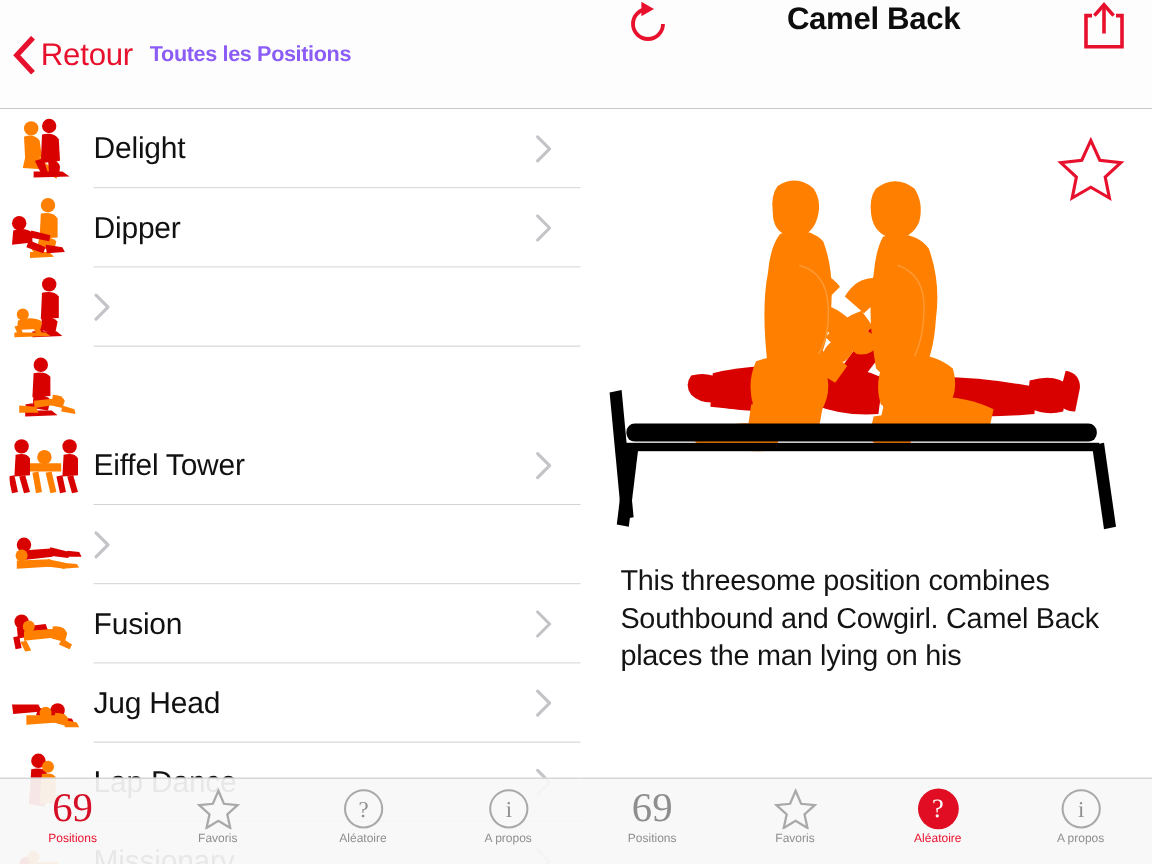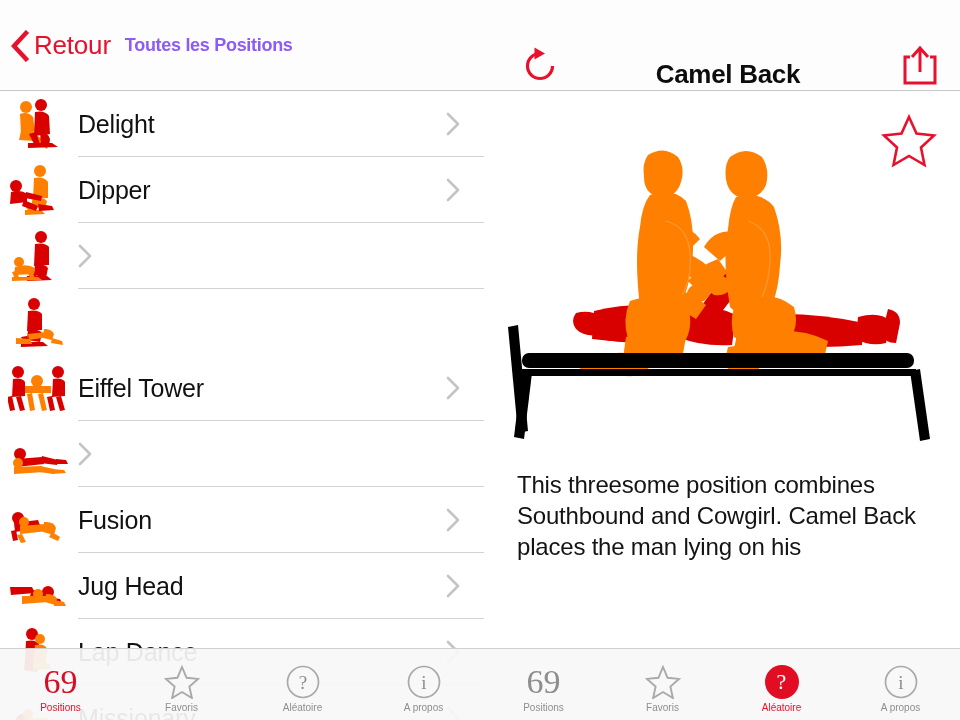"Camel Back" .nav-right { align-items: flex-end -> flex-start }
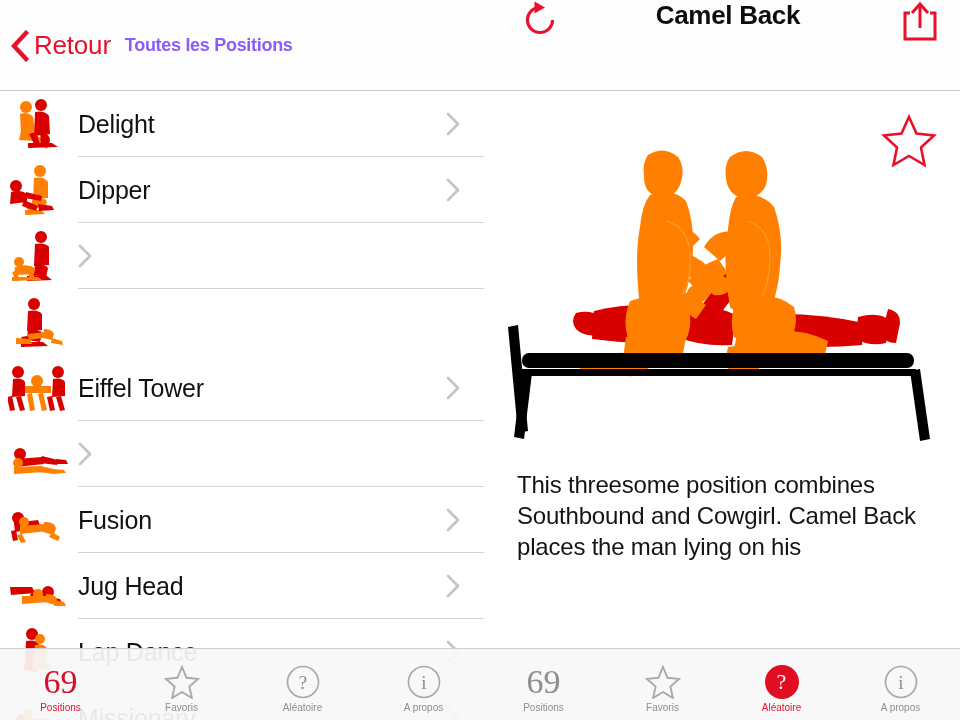"69" .tab { justify-content: center -> flex-start }
